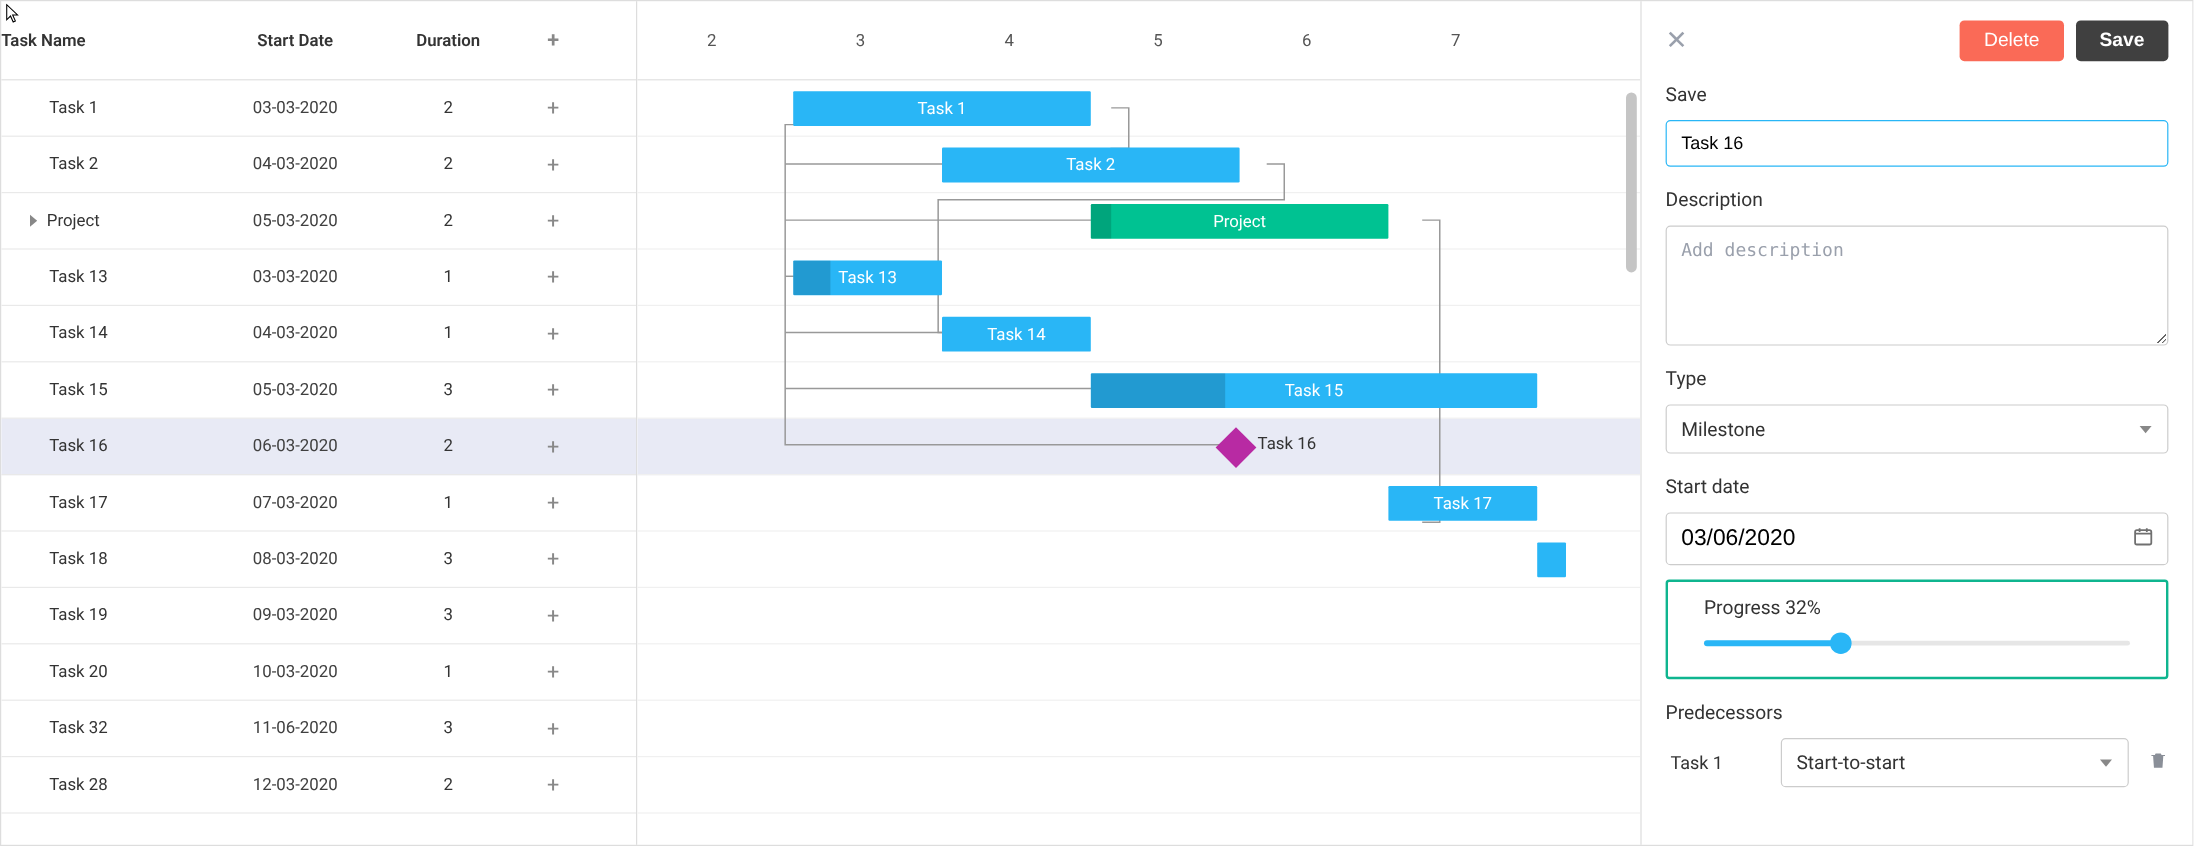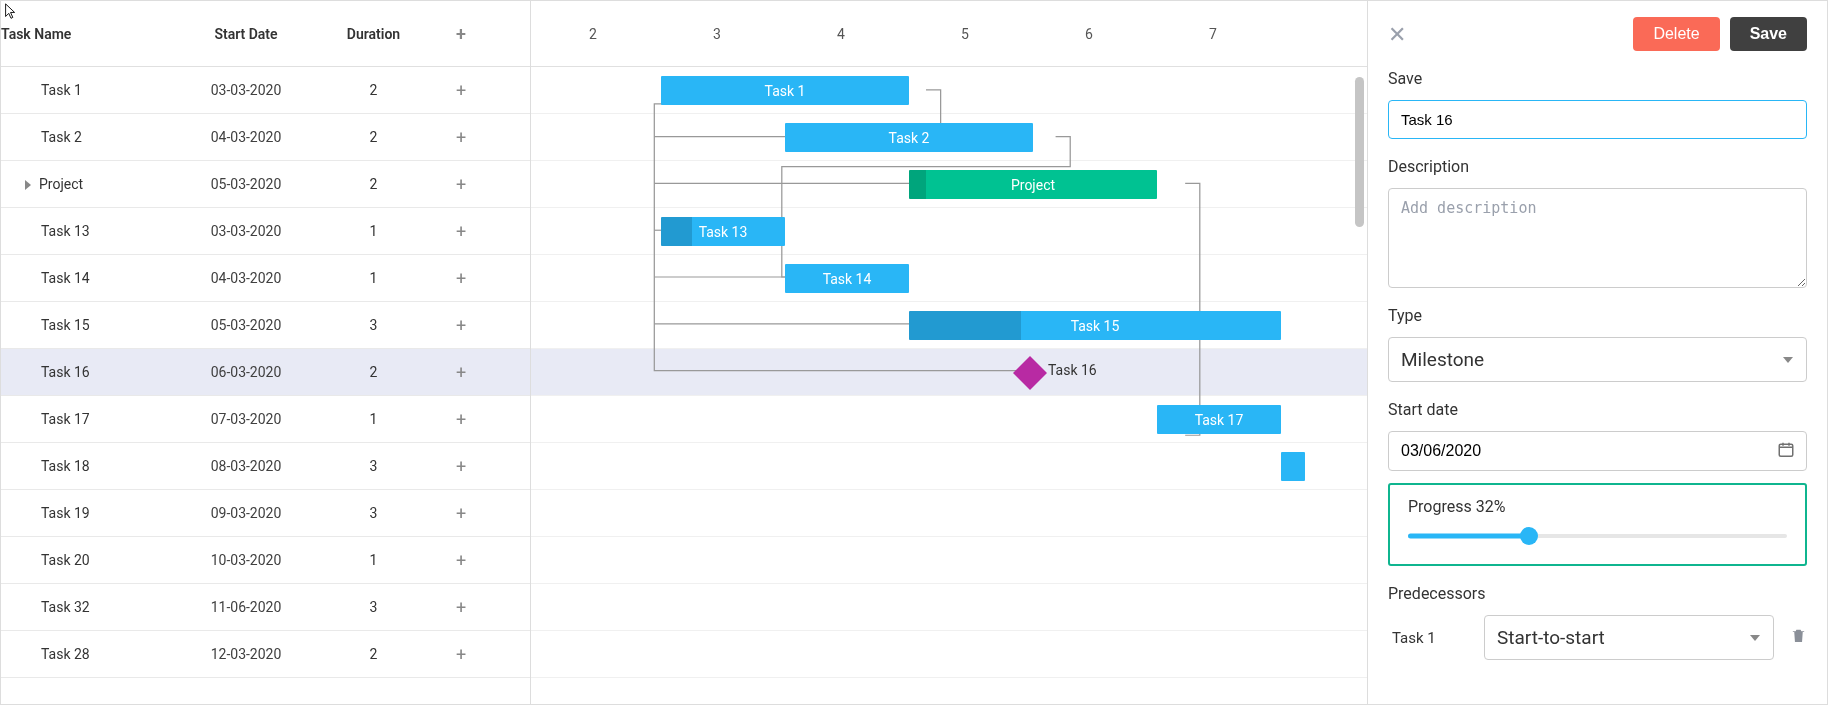"Milestone" .select { font-size: 19px -> 16px }
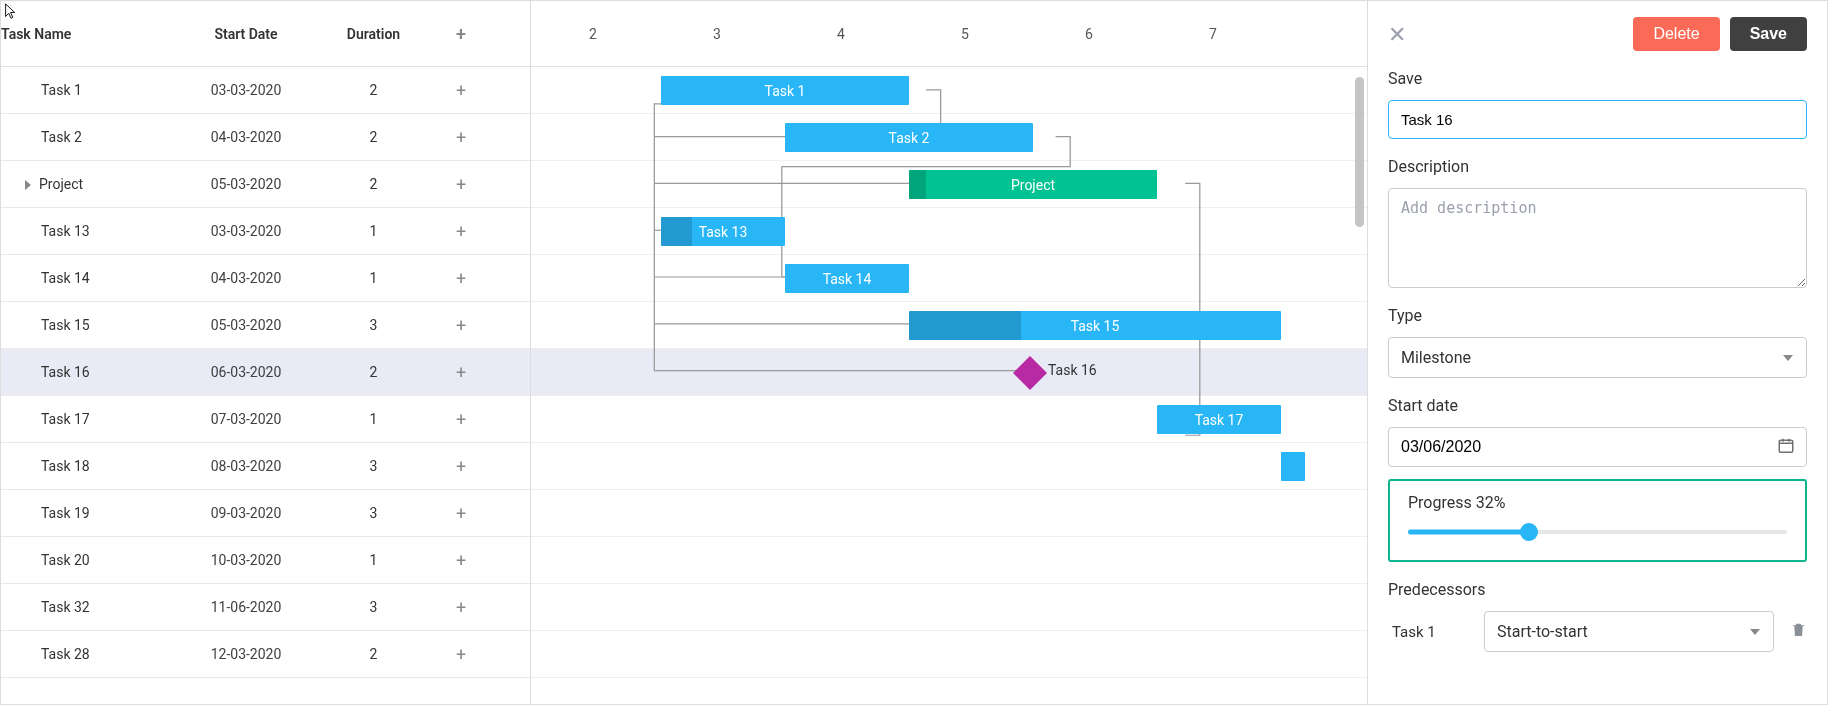"03/06/2020" .date-input { font-size: 16px -> 19px }
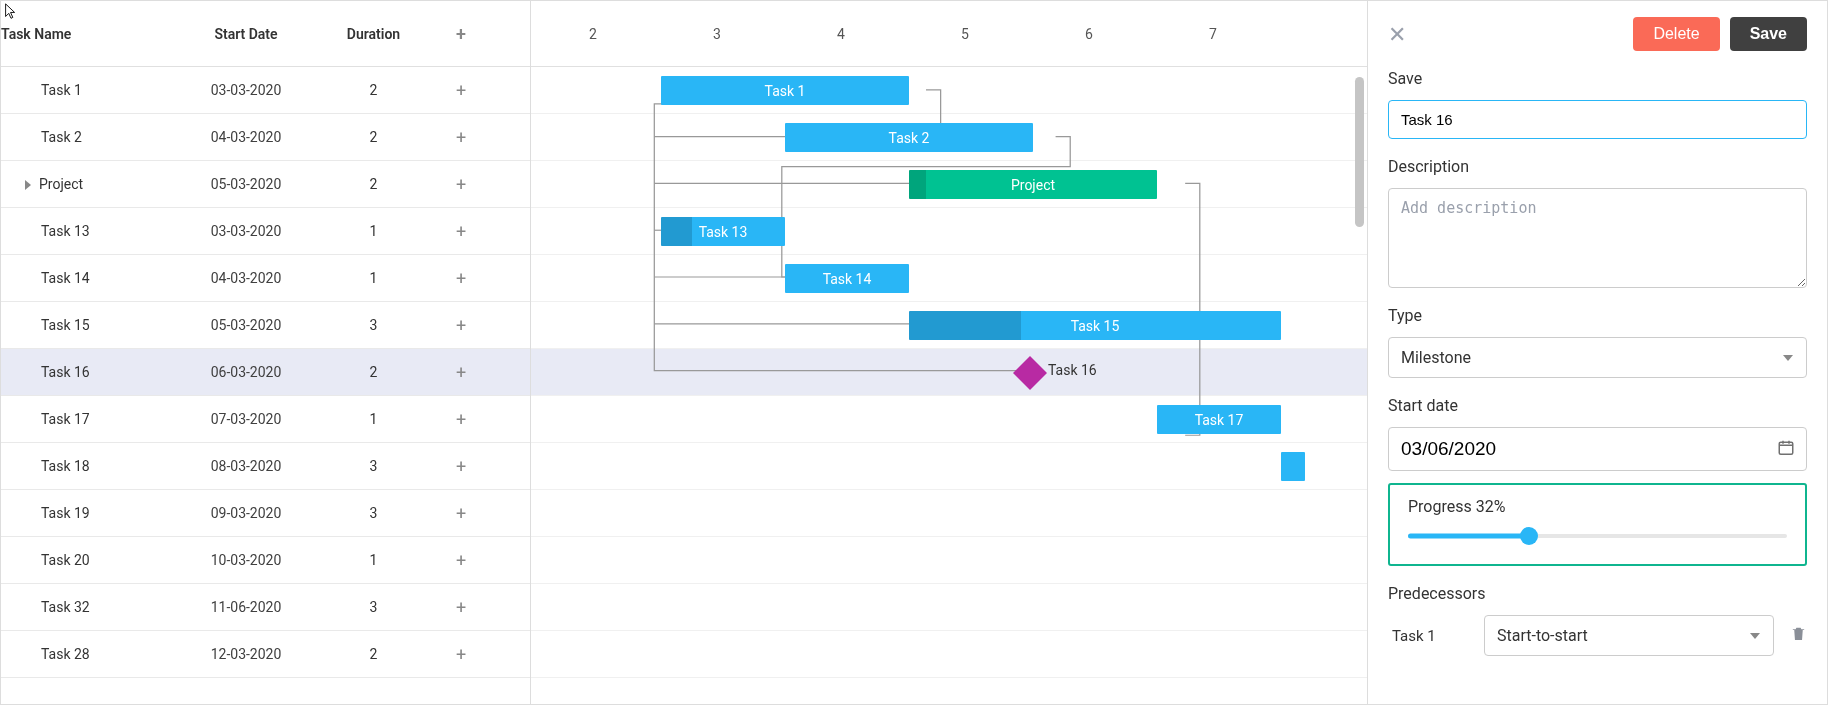"Progress 32%" .progress-box { padding: 12px 18px 20px -> 12px 30px 20px }
